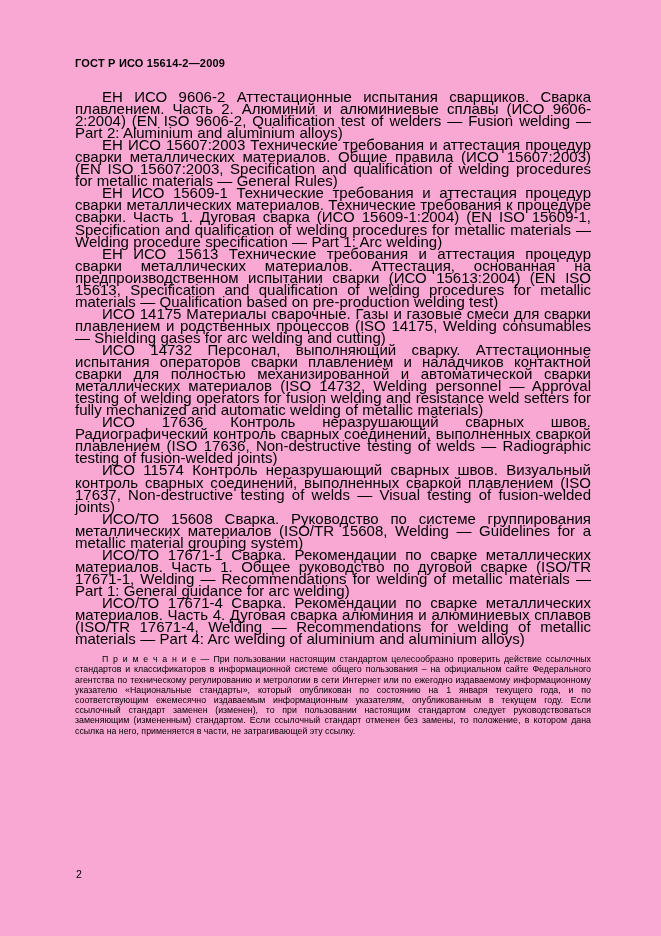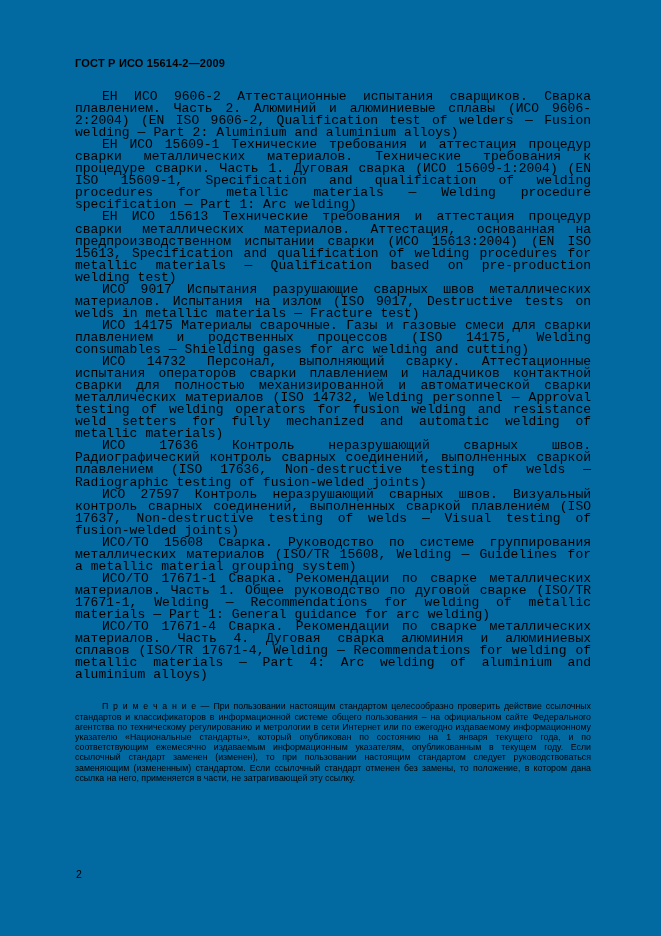"ГОСТ Р ИСО 15614-2—2009" .page { background: #0369a1 -> #f9a8d4 }
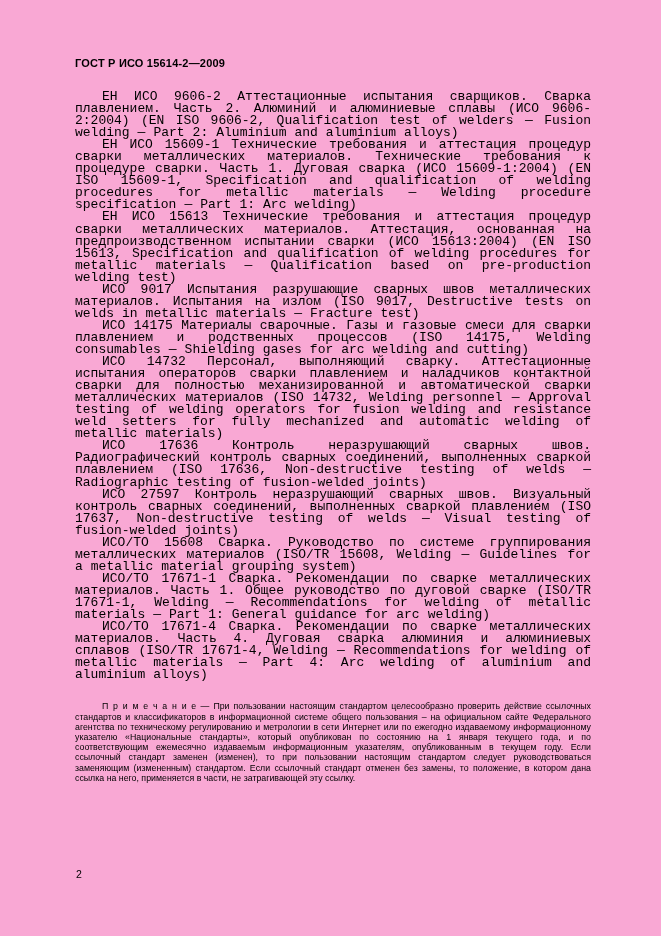"ЕН ИСО 9606-2 Аттестационные испытания" .ref { font-family: Liberation Mono, monospace -> none; font-size: 13px -> 15px }
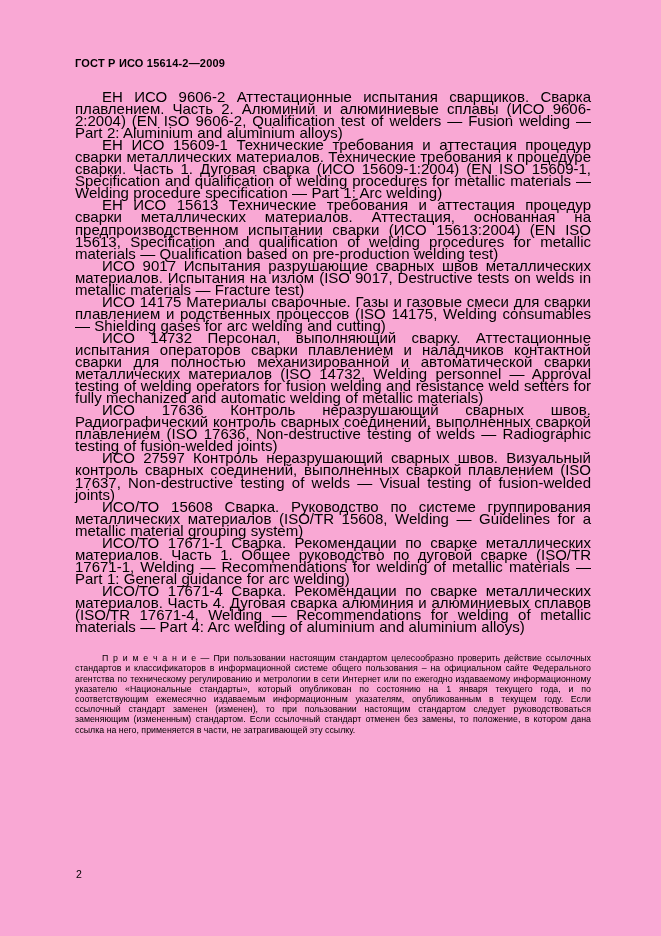"ЕН ИСО 15607:2003 Технические требования" p.ref { html: none -> <p>ЕН ИСО 15607:2003 Технические требования и аттестация процедур сварки металлических материалов. Общие правила (ИСО 15607:2003) (EN ISO 15607:2003, Specification and qualification of welding procedures for metallic materials — General Rules)</p> }
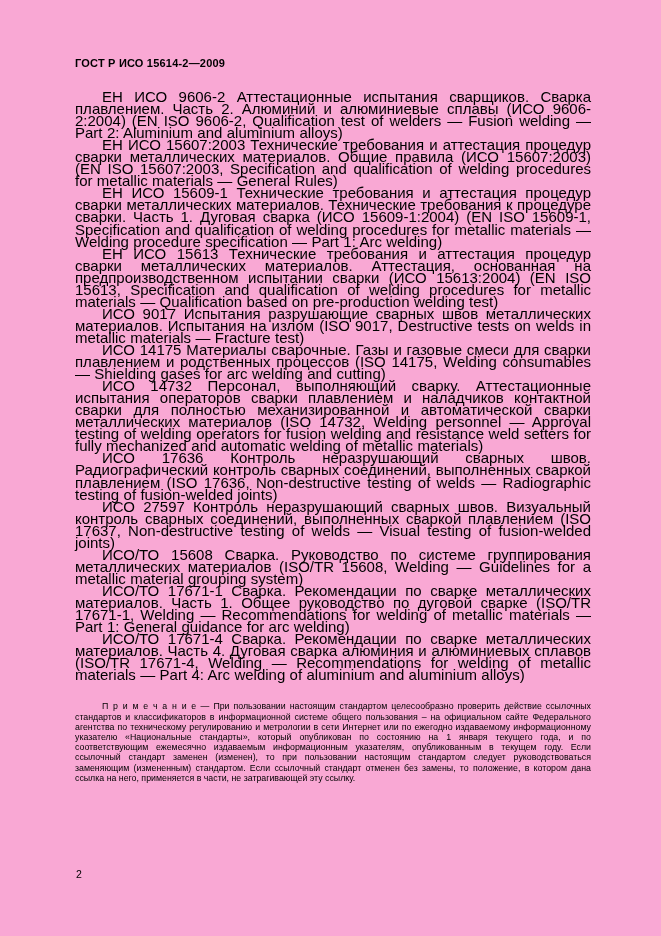"ИСО 9017 Испытания разрушающие сварных" p.ref { html: <p>ИСО 9017 Испытания разрушающие сварных швов металлических материалов. Испытания на излом (ISO 9017, Destructive tests on welds in metallic materials — Fracture test)</p> -> none }
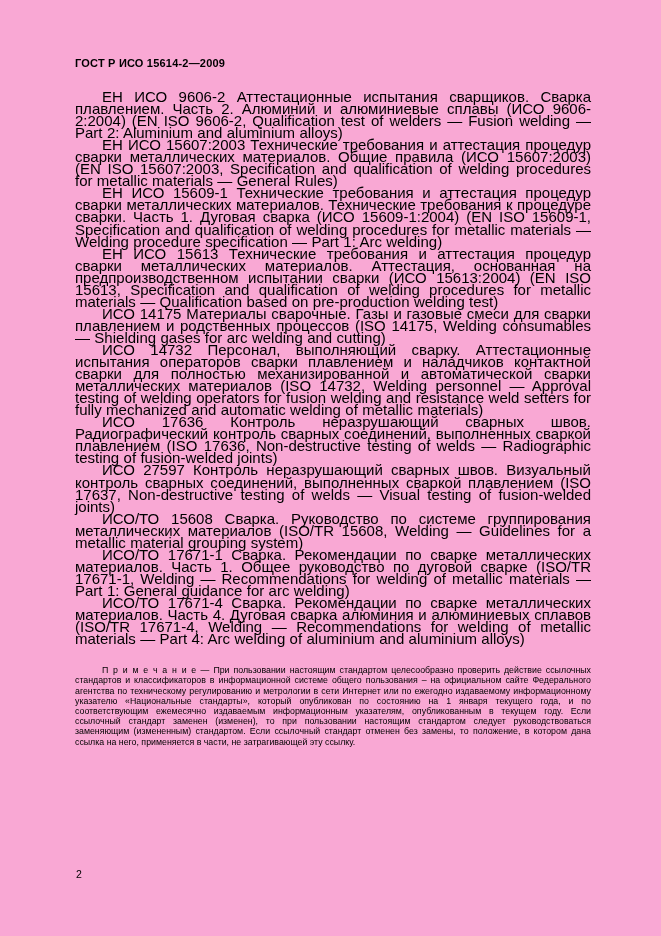"ИСО 27597 Контроль неразрушающий сварных" p.ref { text: 27597 -> 11574 }
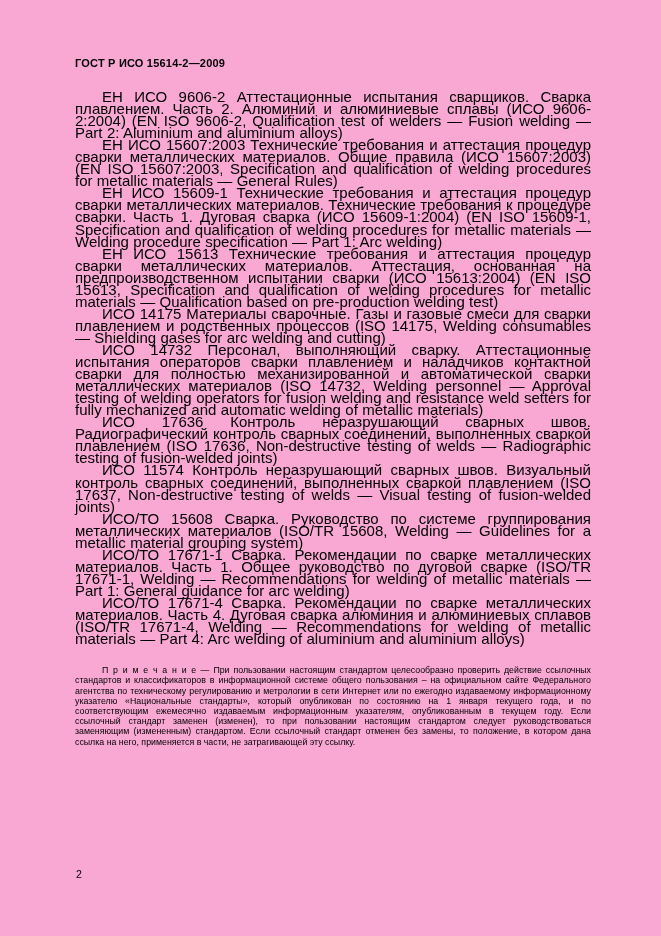"П р и м е" .note { margin: 20px 0 0 0 -> 9px 0 0 0 }
